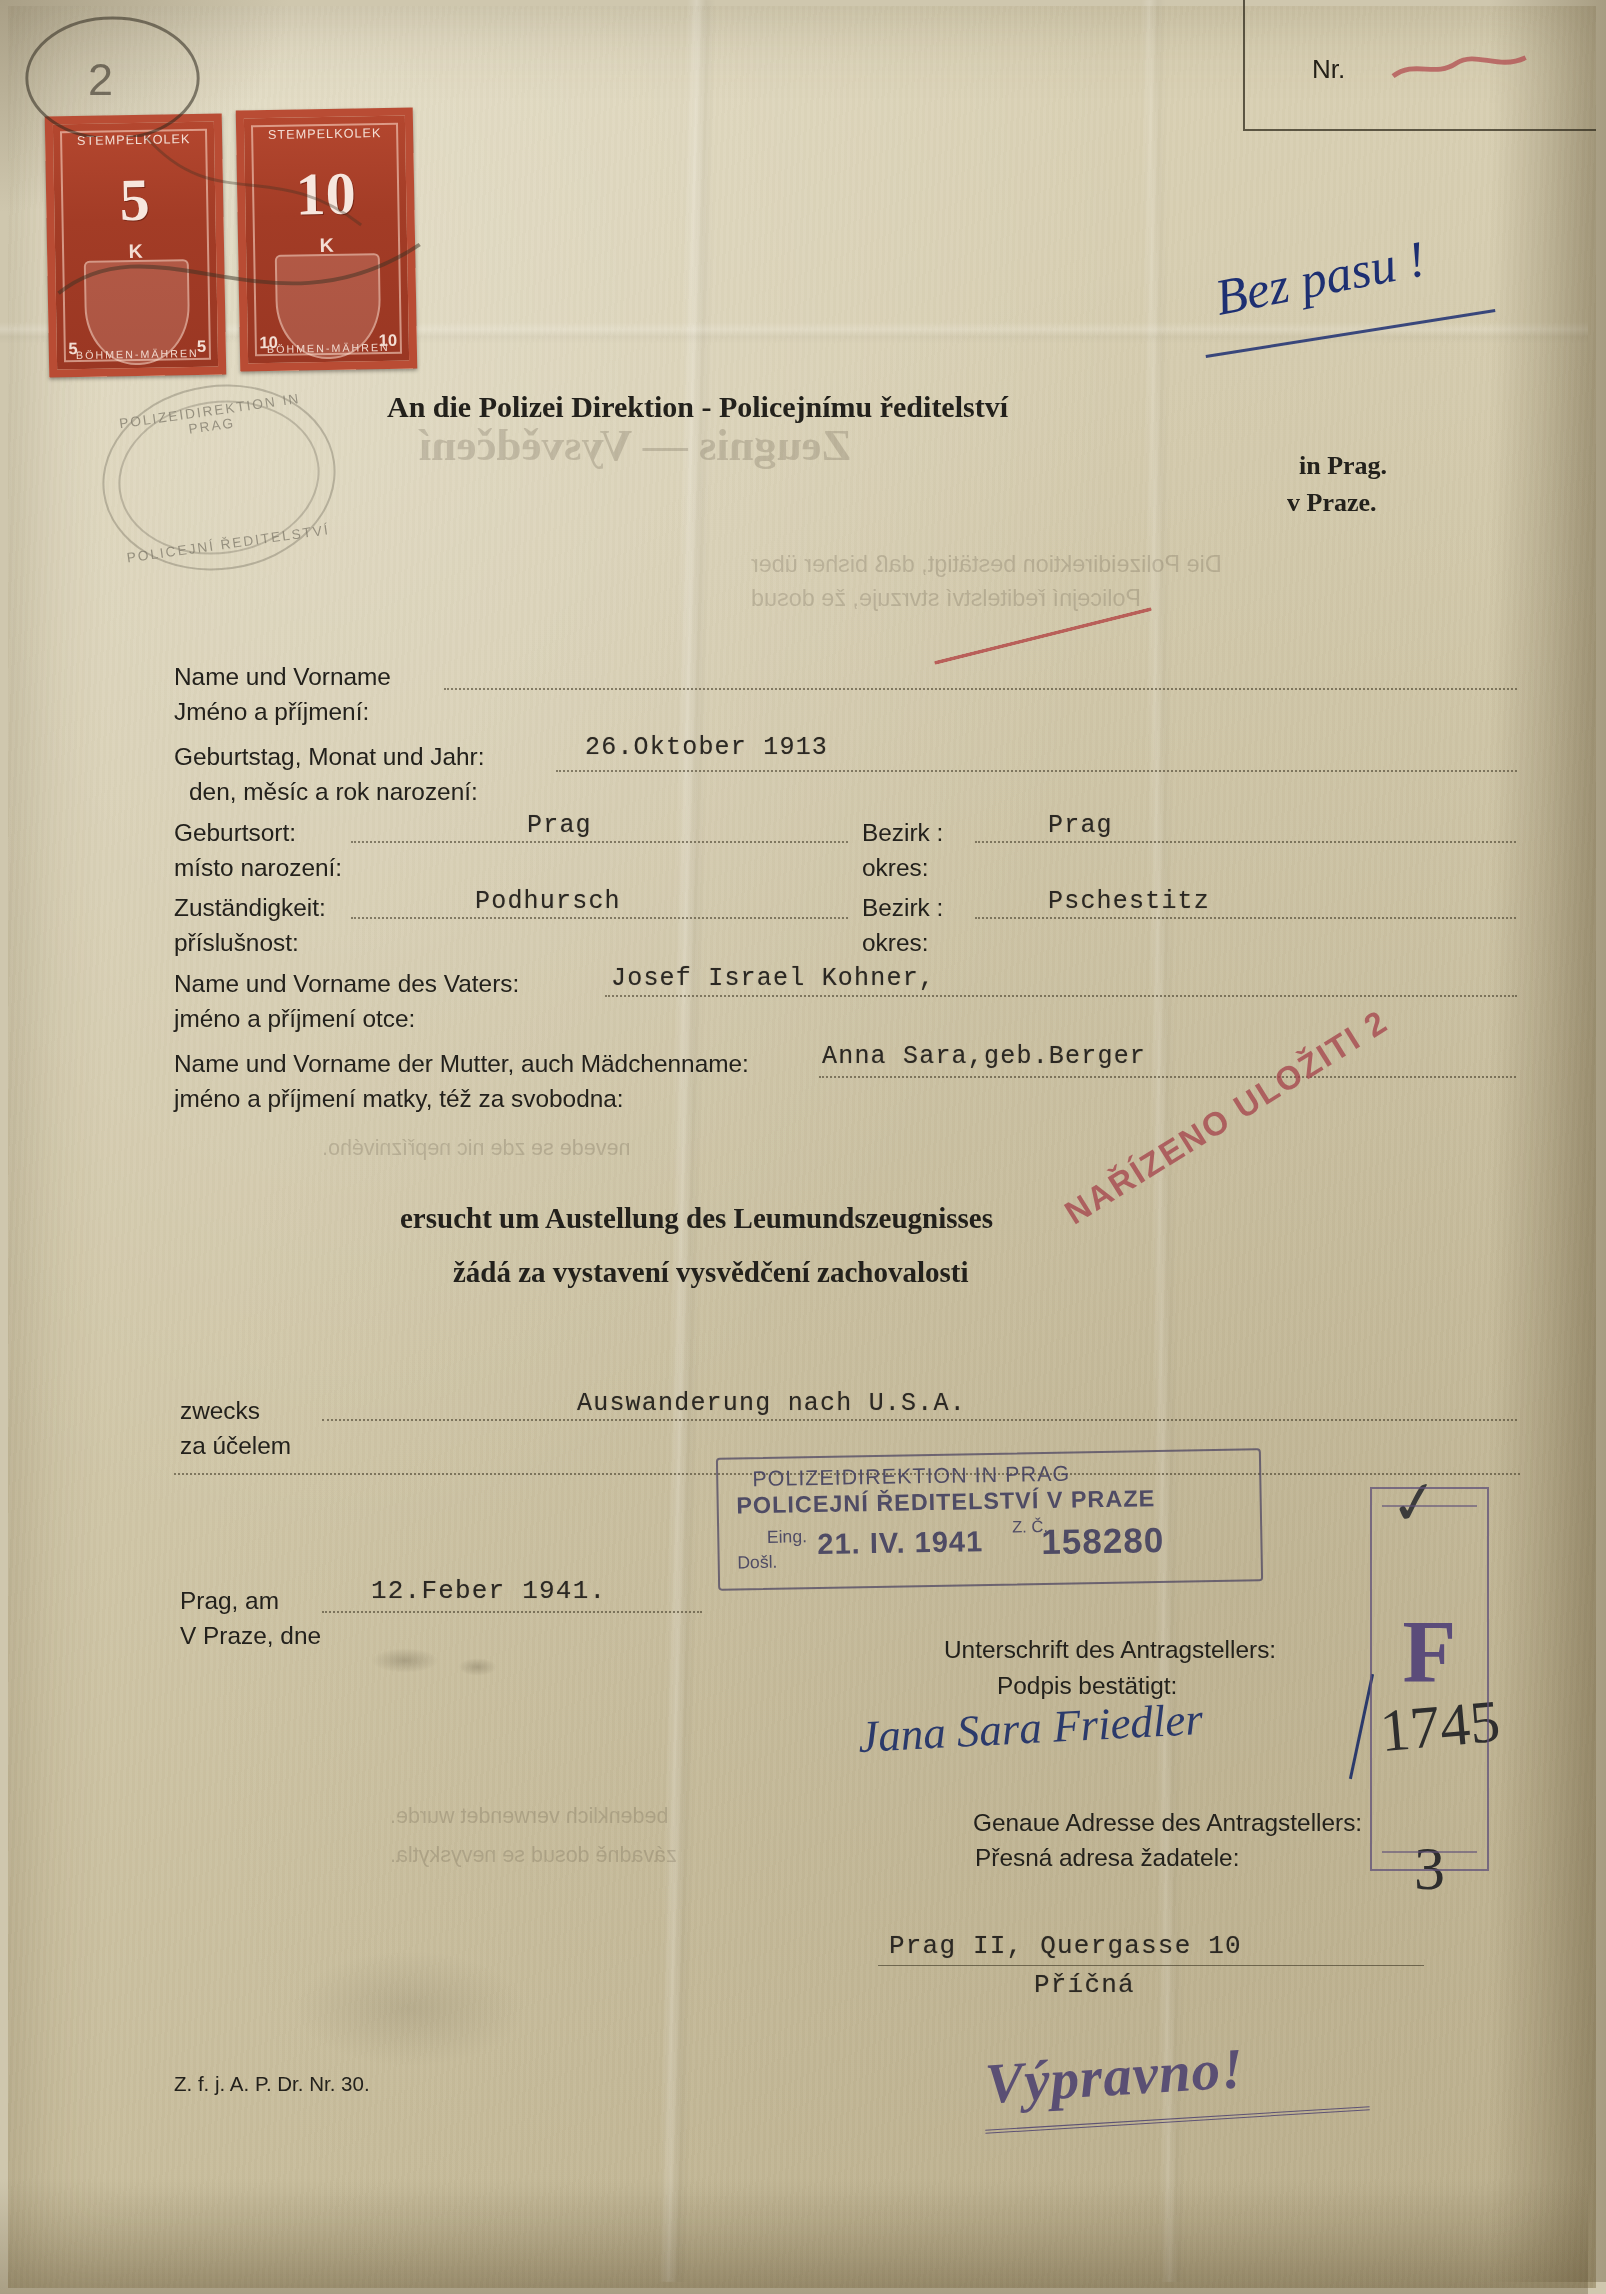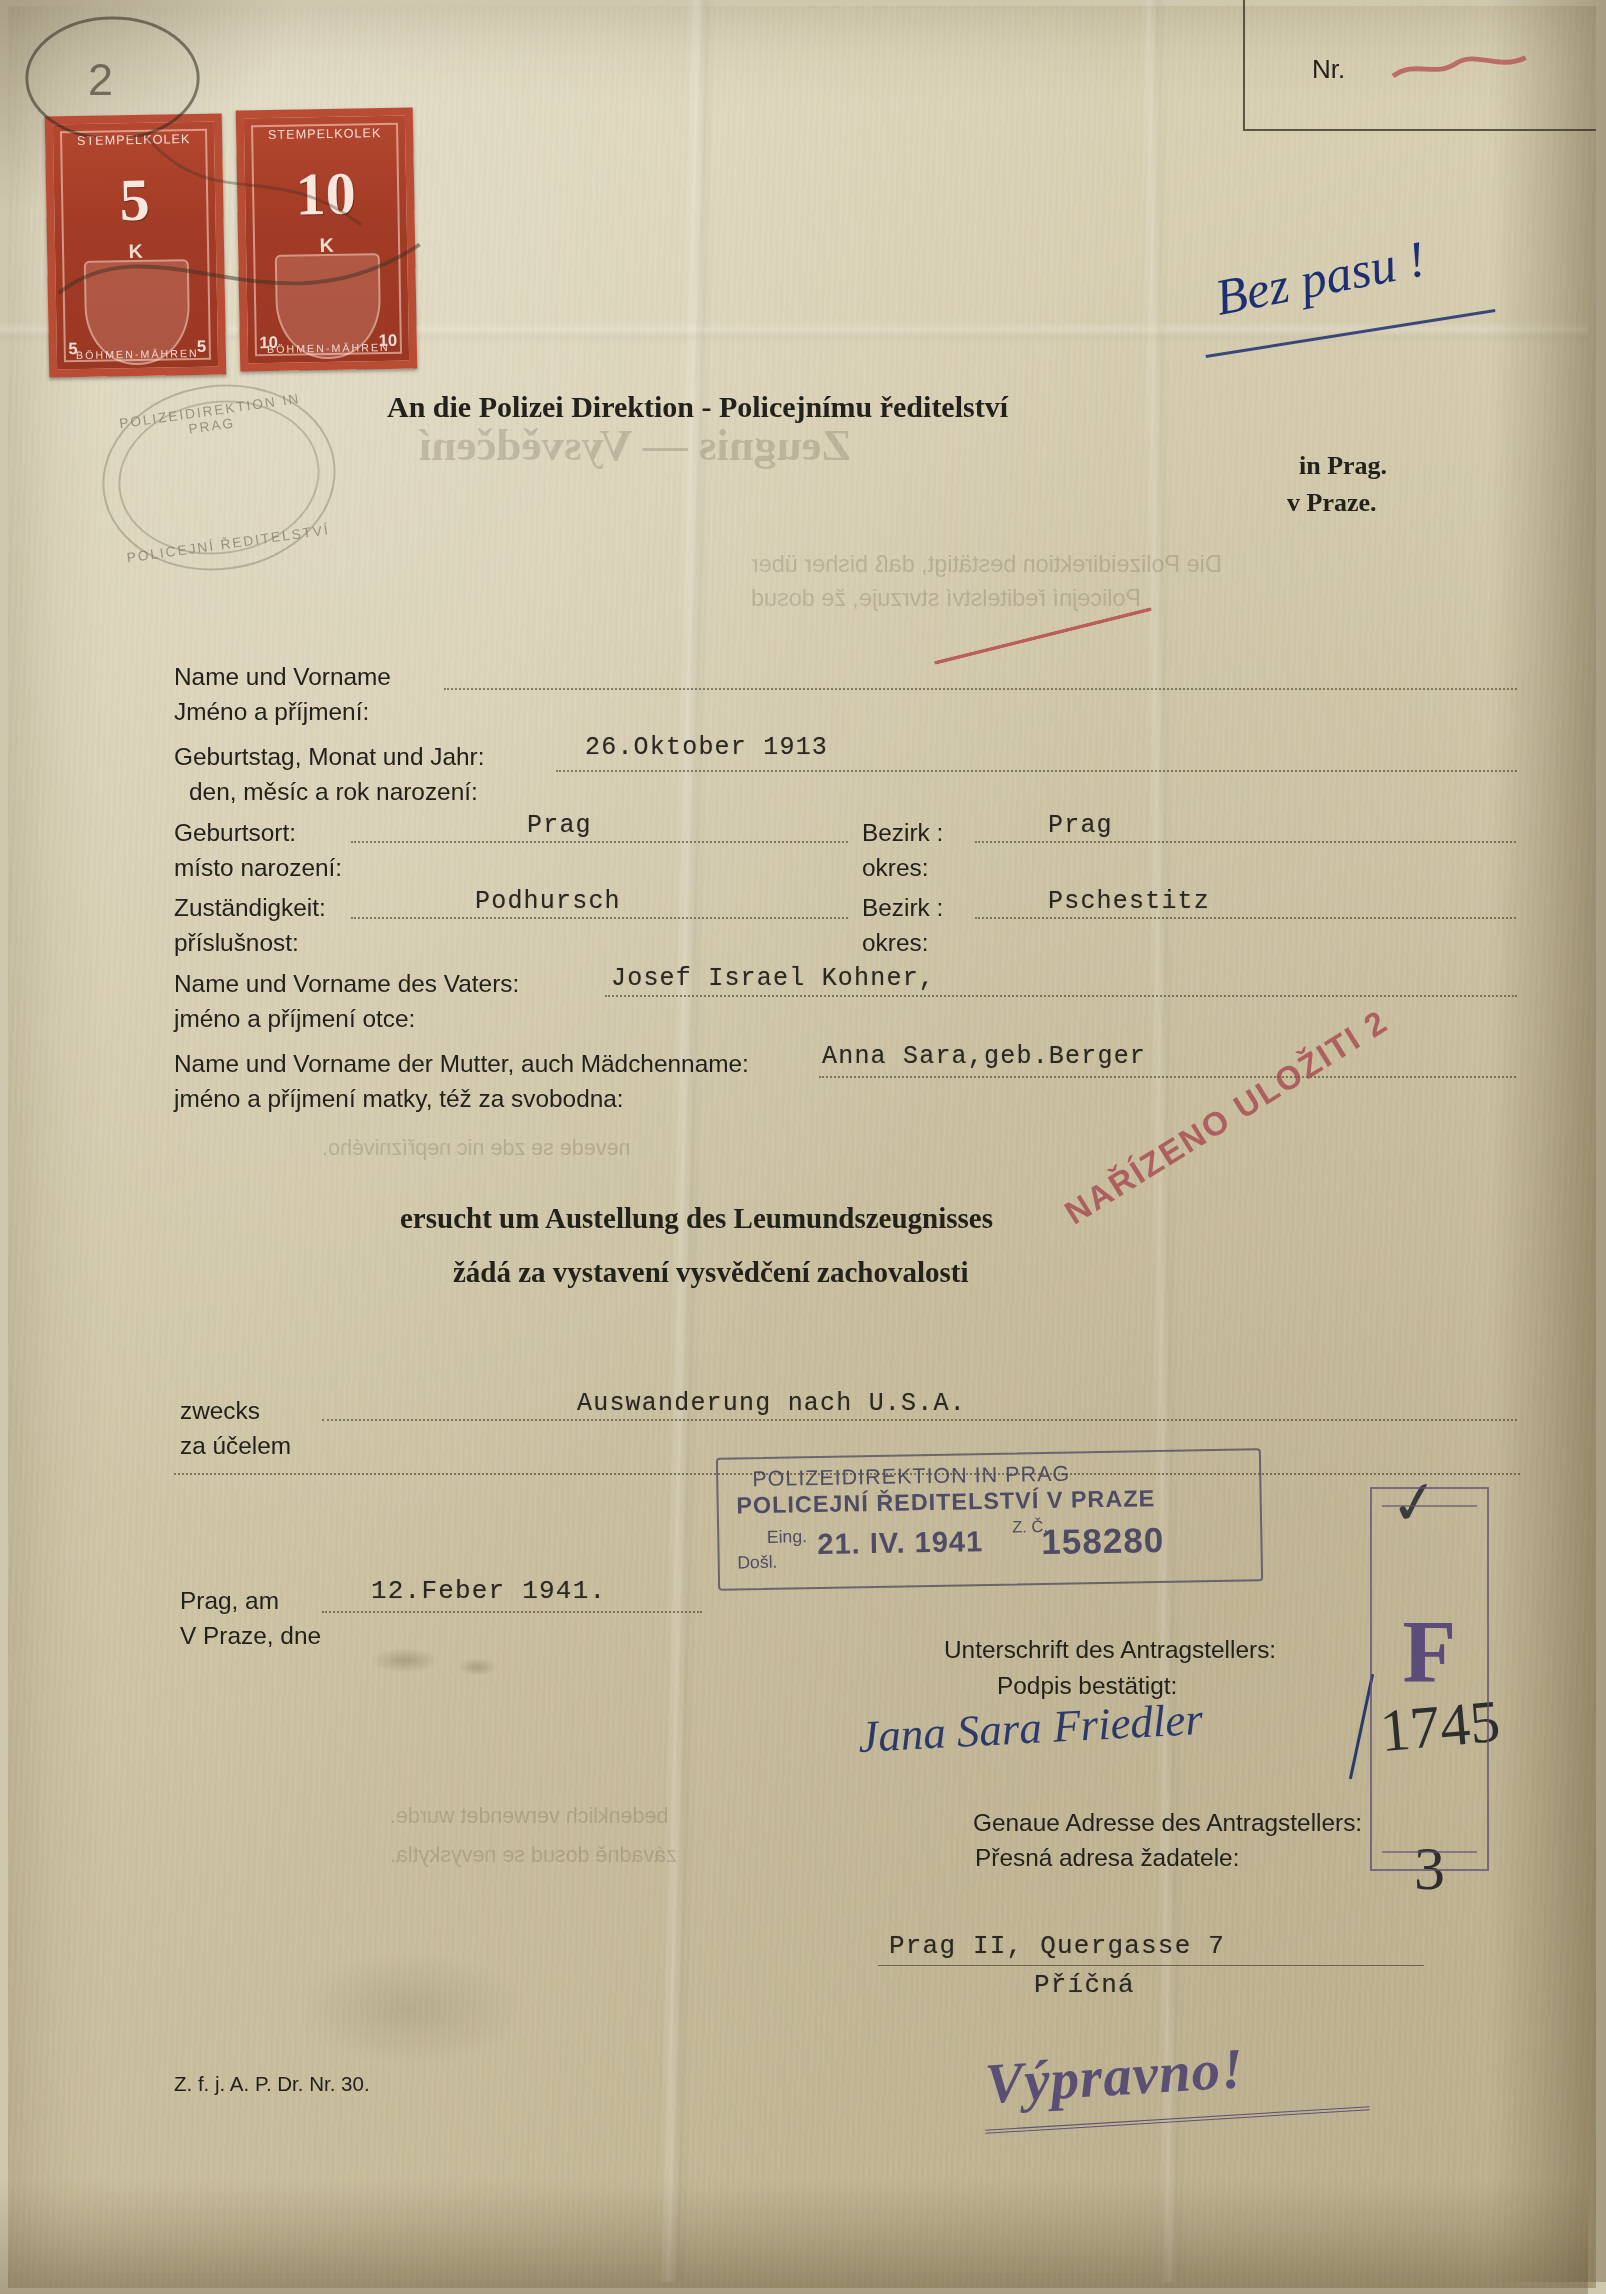"Prag II, Quergasse 7" div.typed { text: 7 -> 10 }
